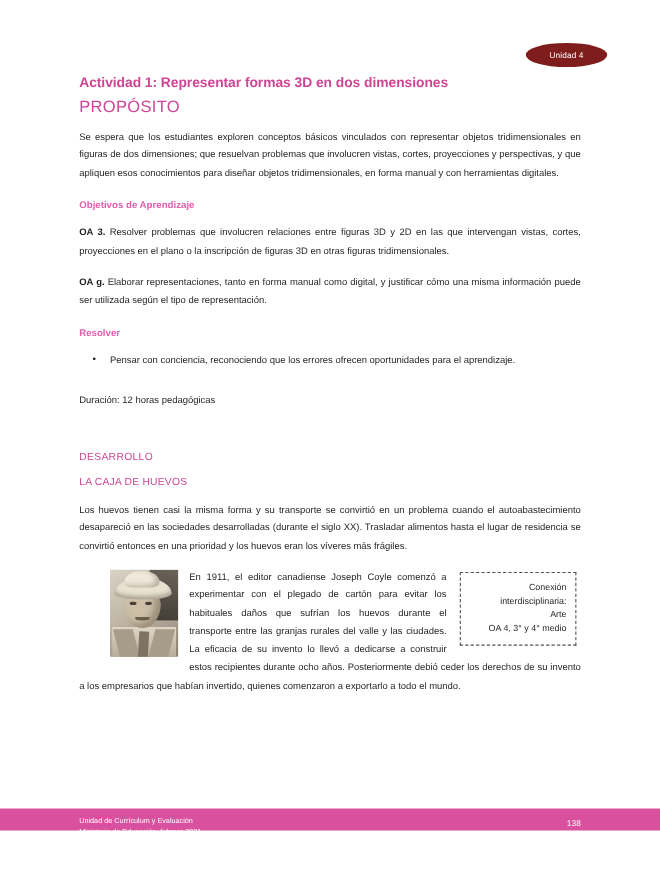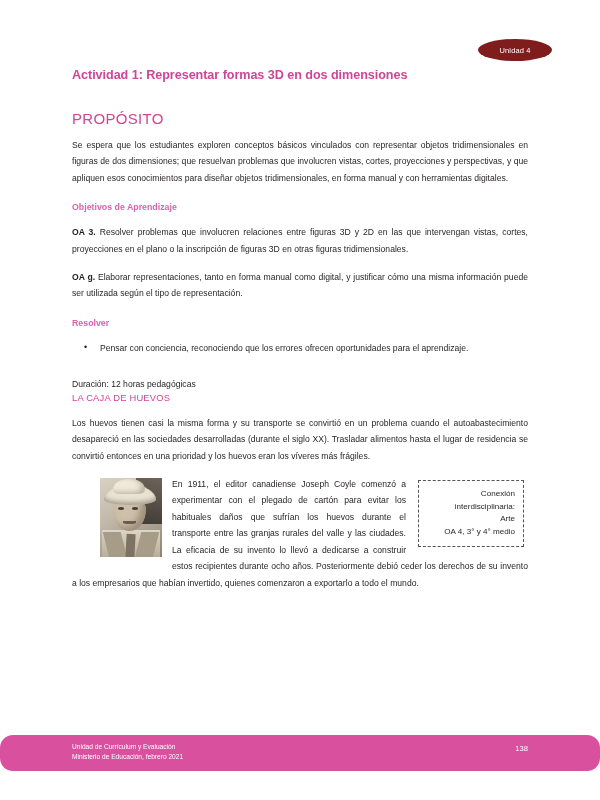"Actividad 1: Representar formas 3D" h1.activity-title { margin: 0 0 28px 0 -> 0 0 7px 0 }
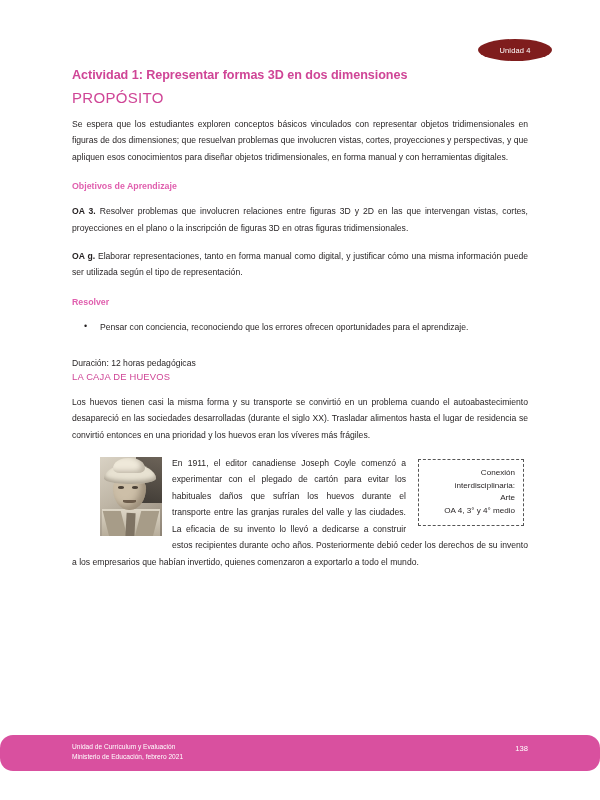"DESARROLLO" div.desarrollo { html: none -> <div>DESARROLLO</div> }
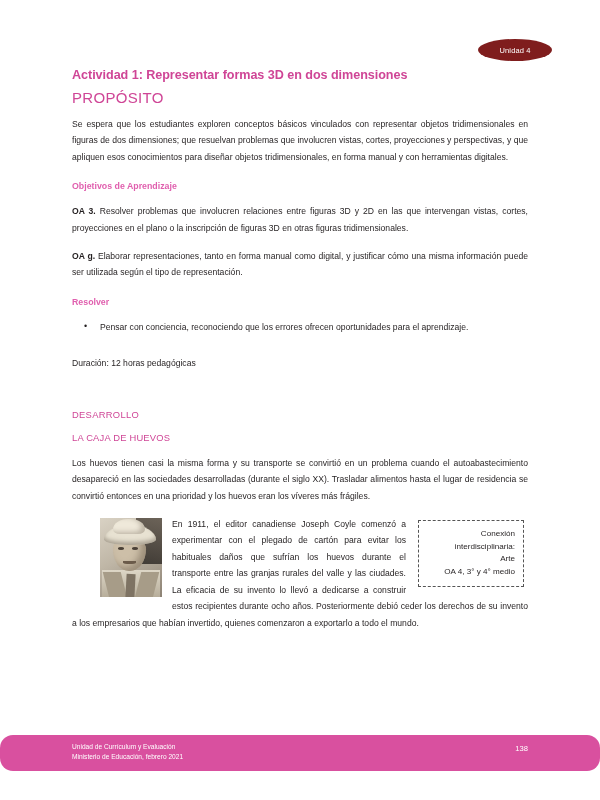"138" .footer { border-radius: 13px -> none; height: 36px -> 20px }
